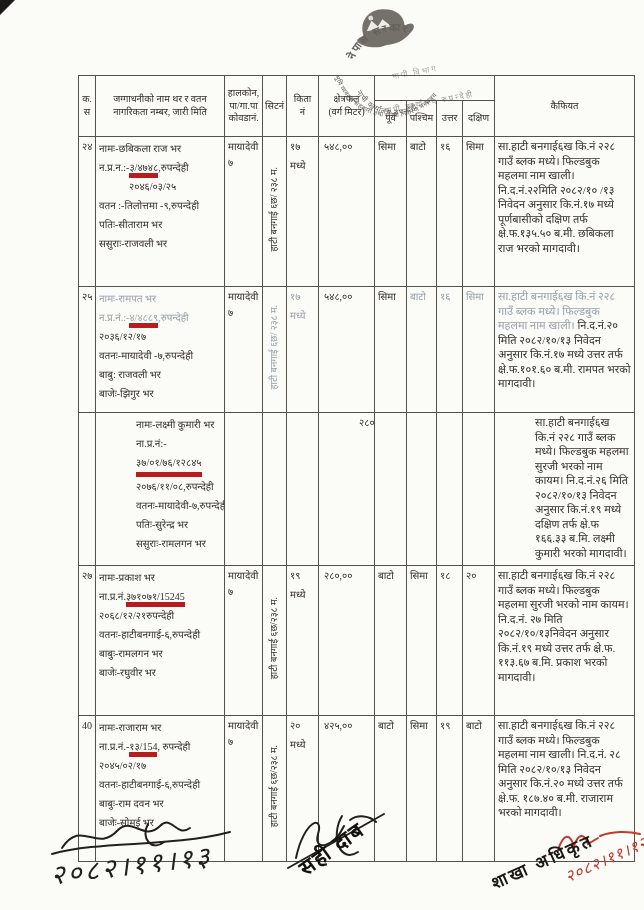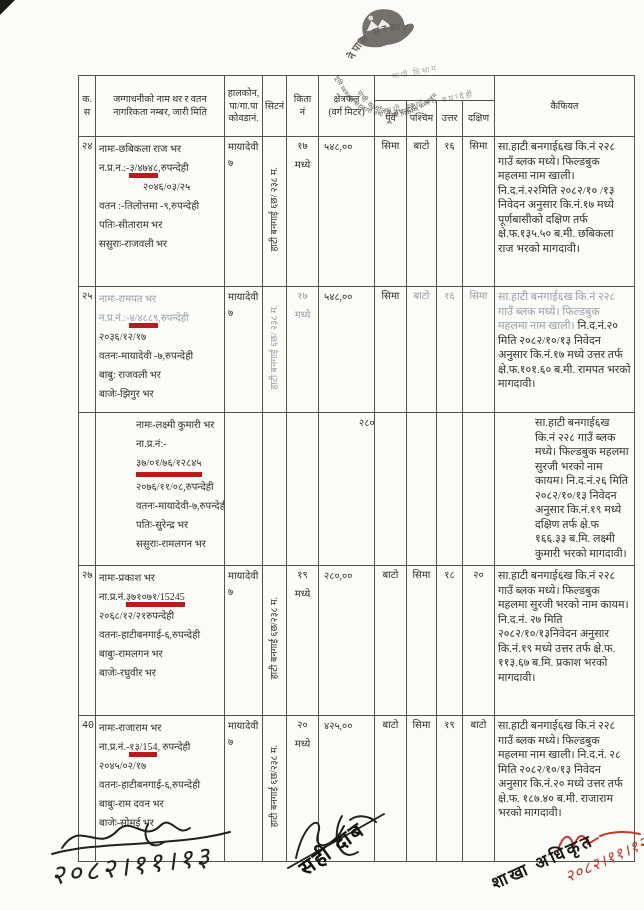"२४" .num-cell { font-family: Liberation Mono, monospace -> none; text-align: center -> left }
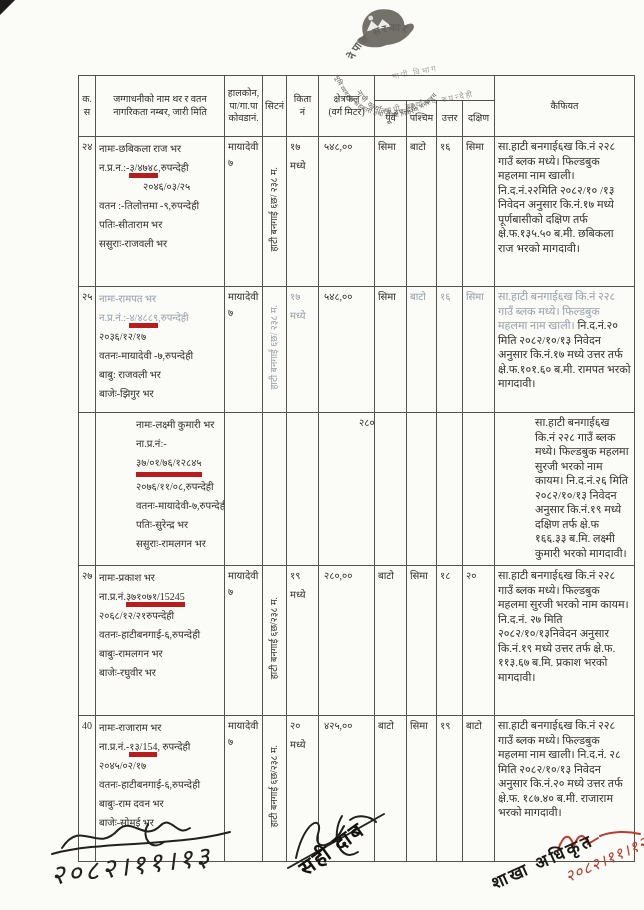"२०४६/०३/२५" .indent { margin-left: 44px -> 30px }
